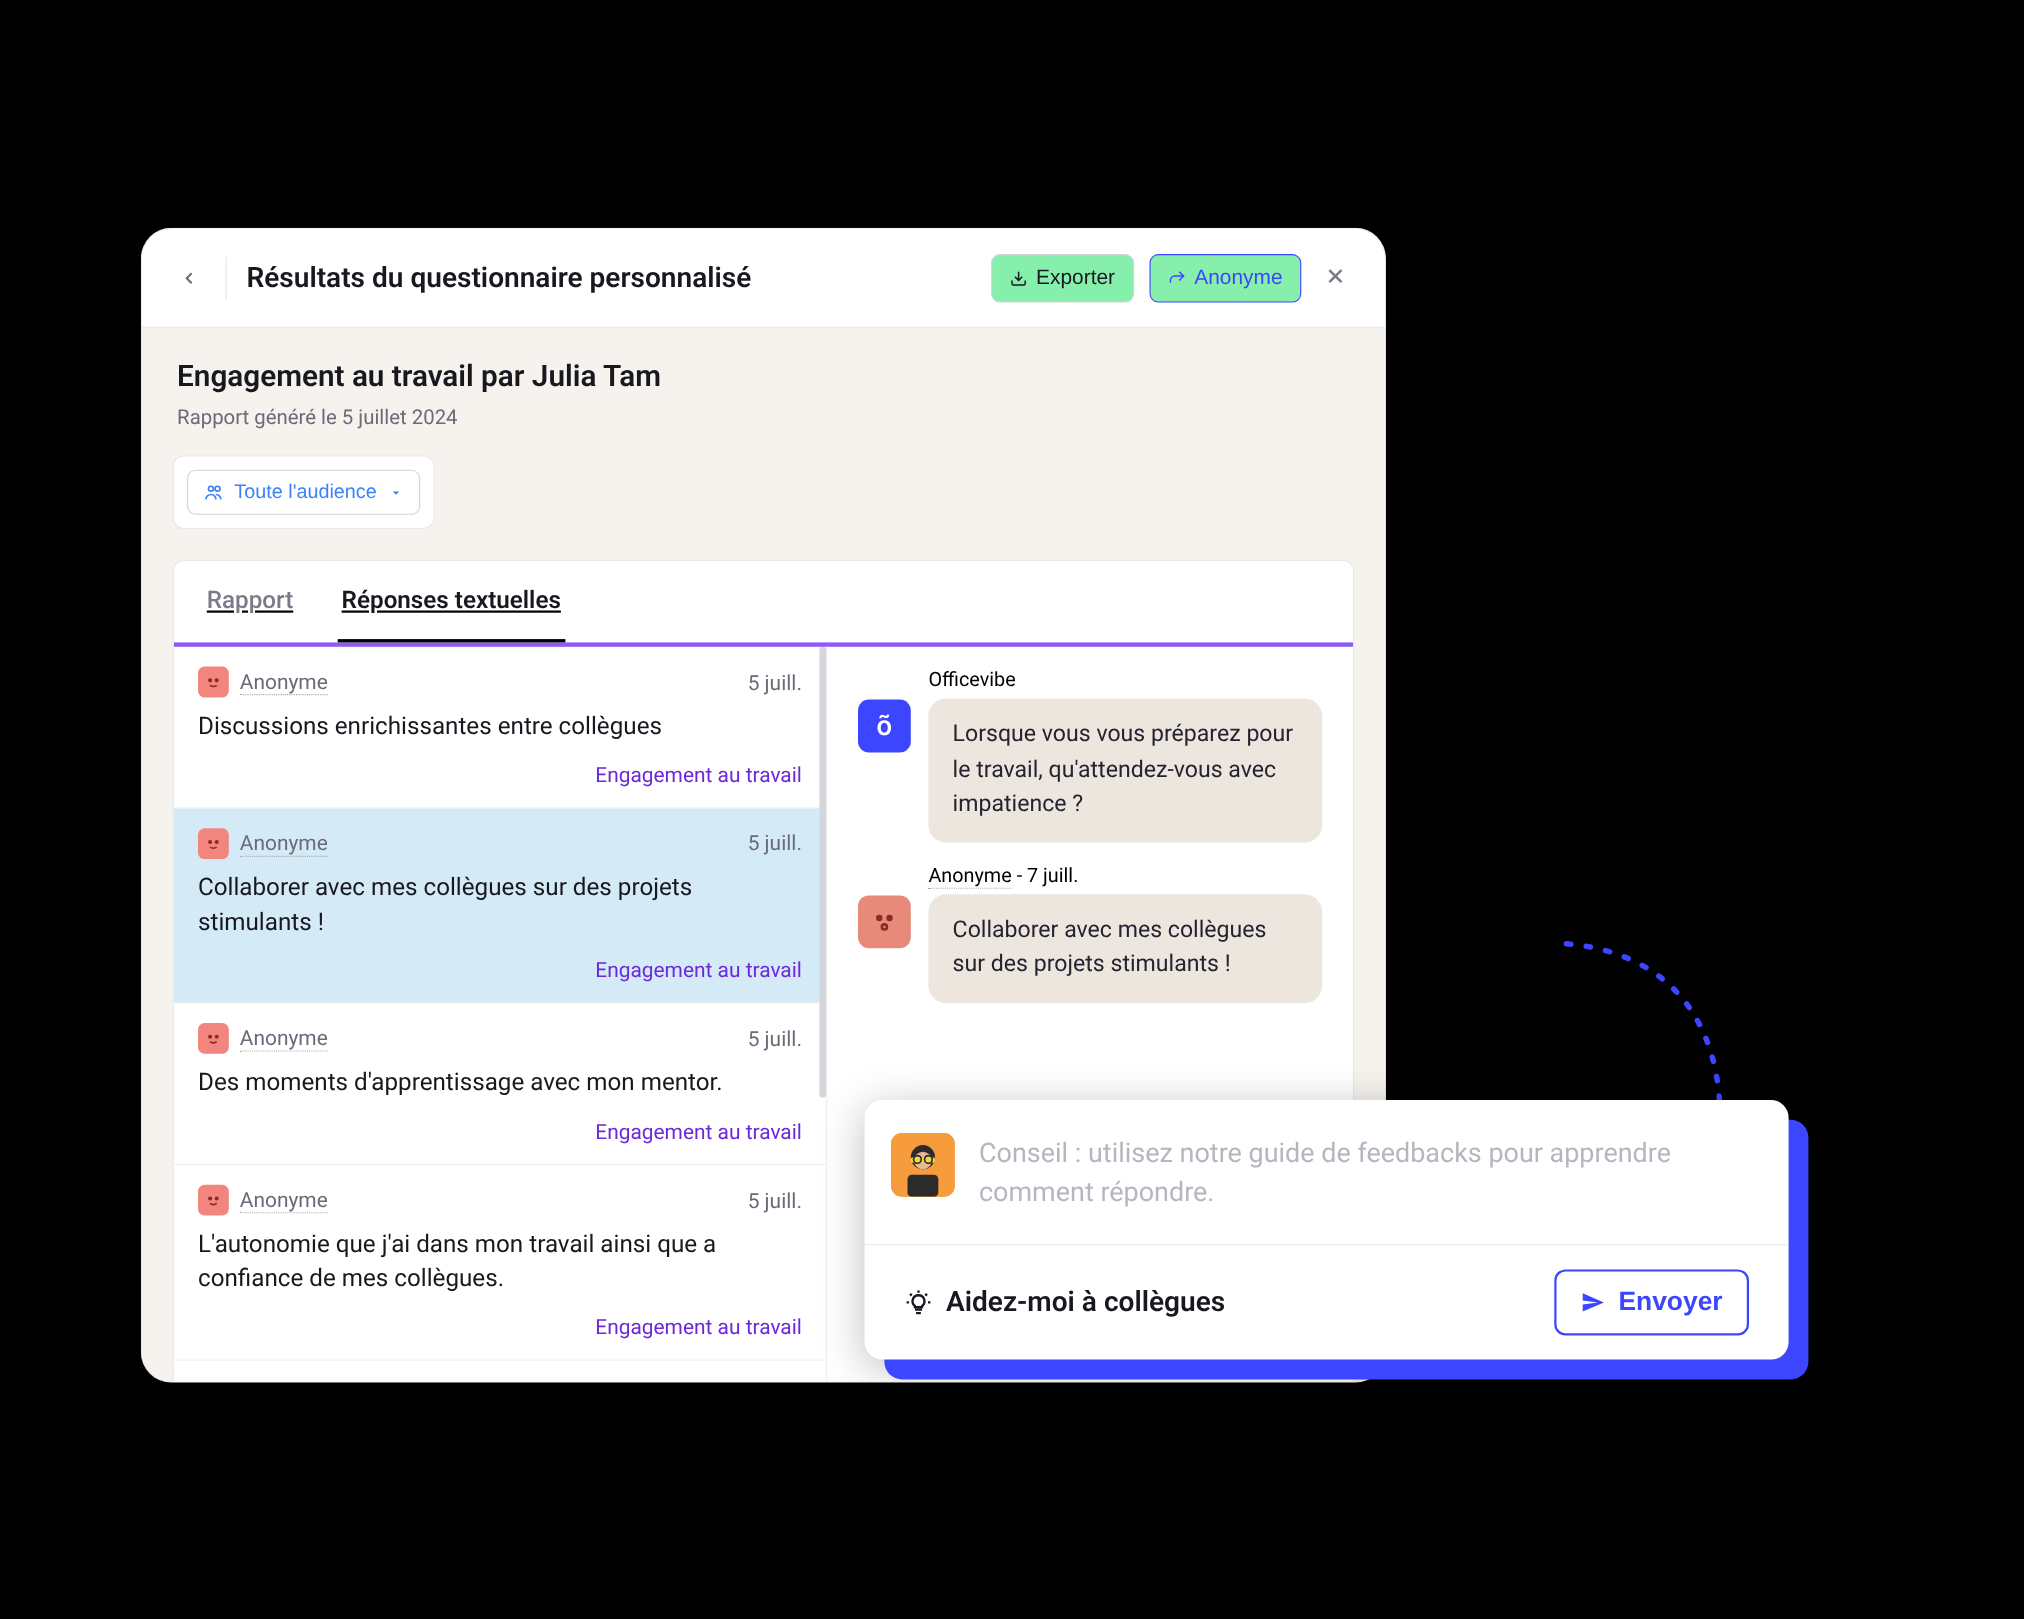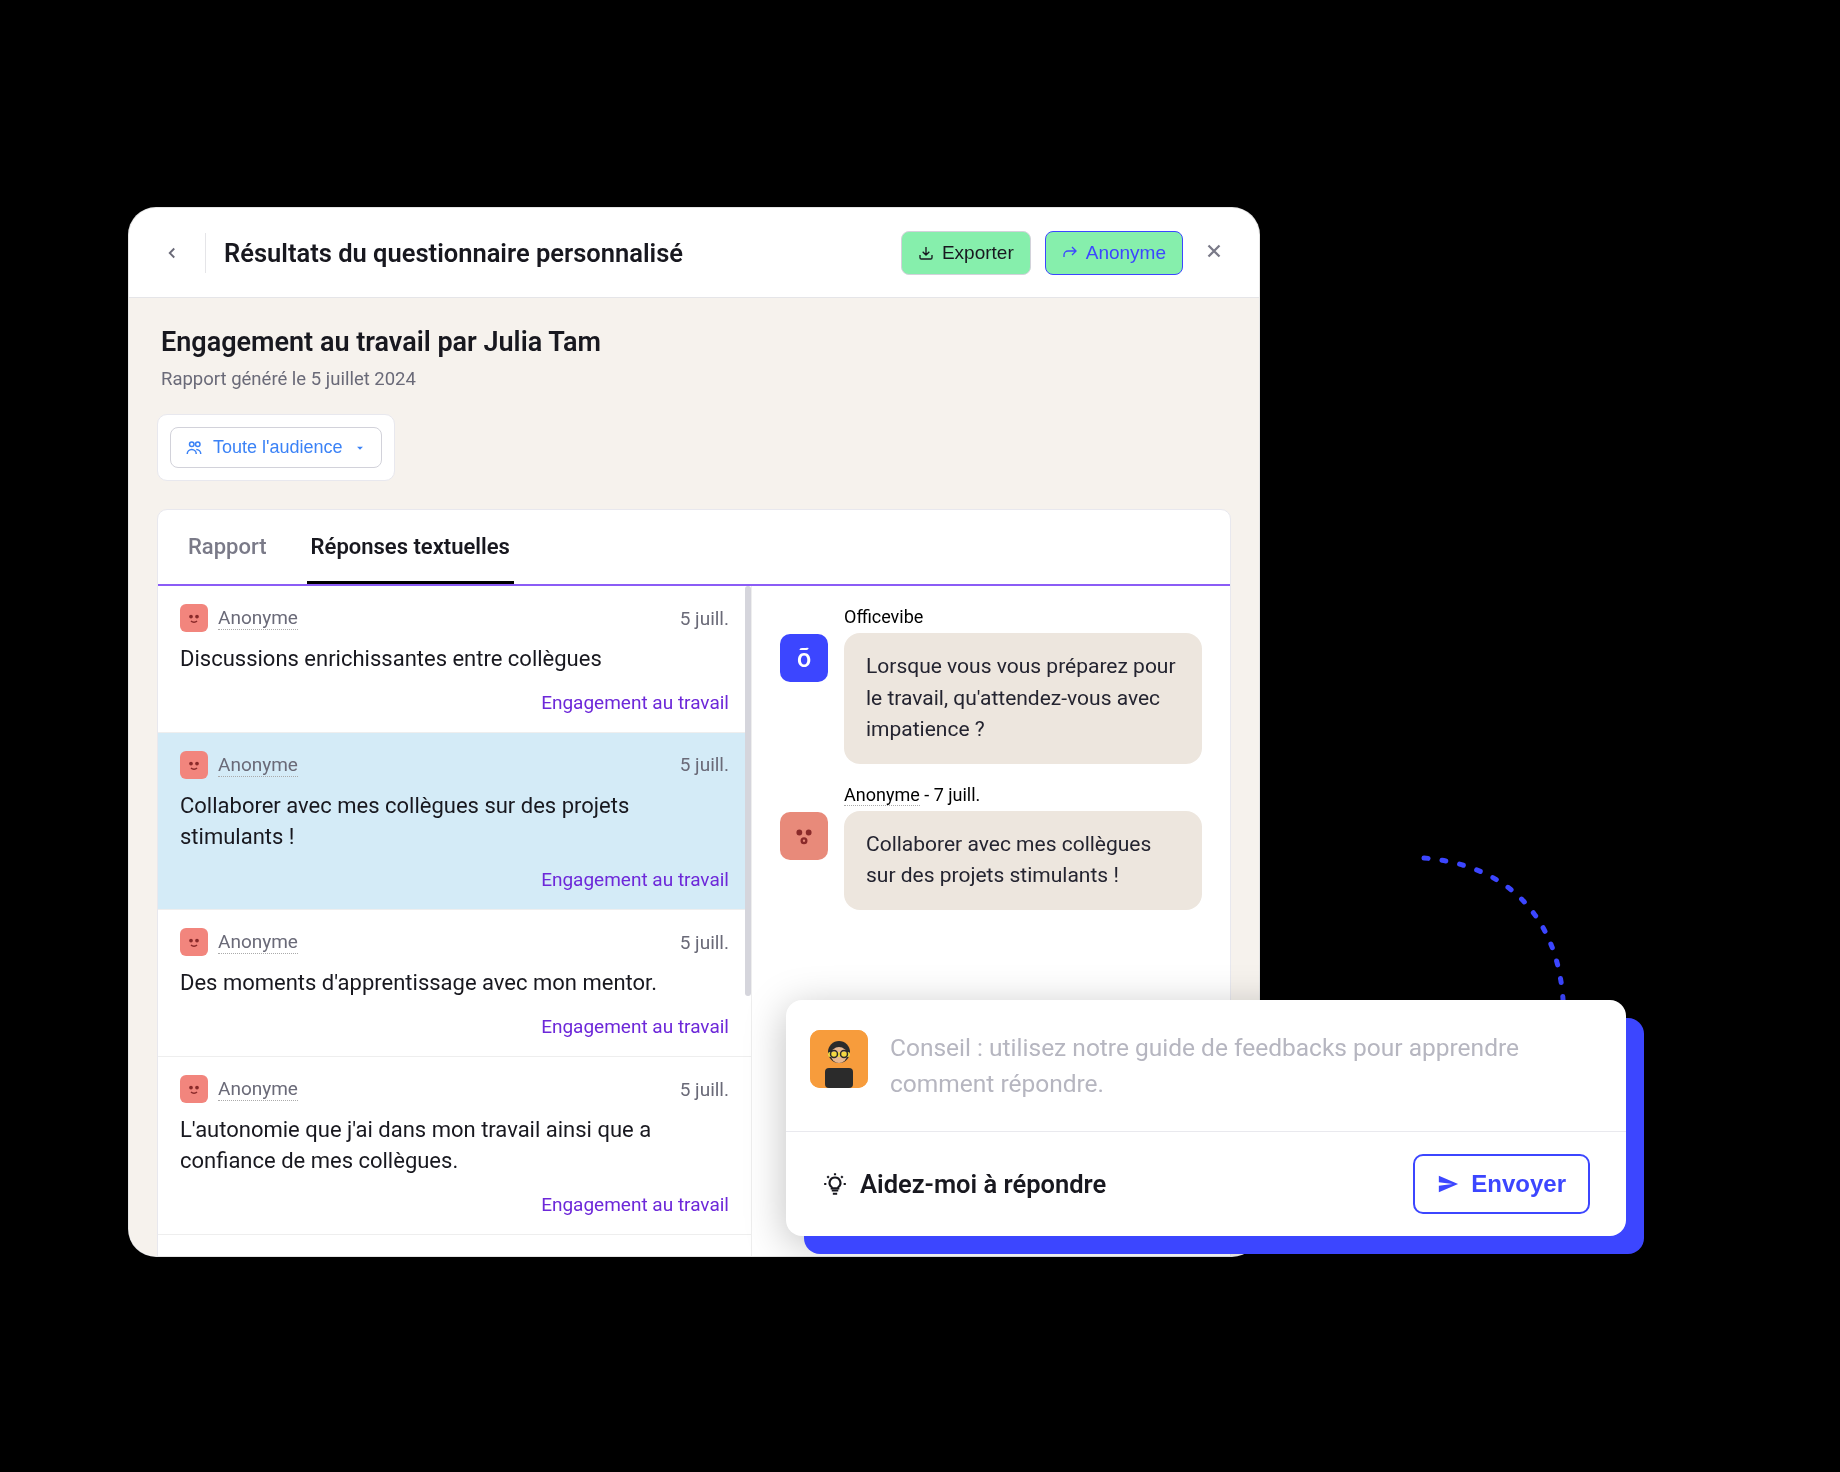"Rapport" .tabs { border-bottom: 2px solid #8b5cf6 -> 4px solid #8b5cf6; text-decoration: none -> underline }
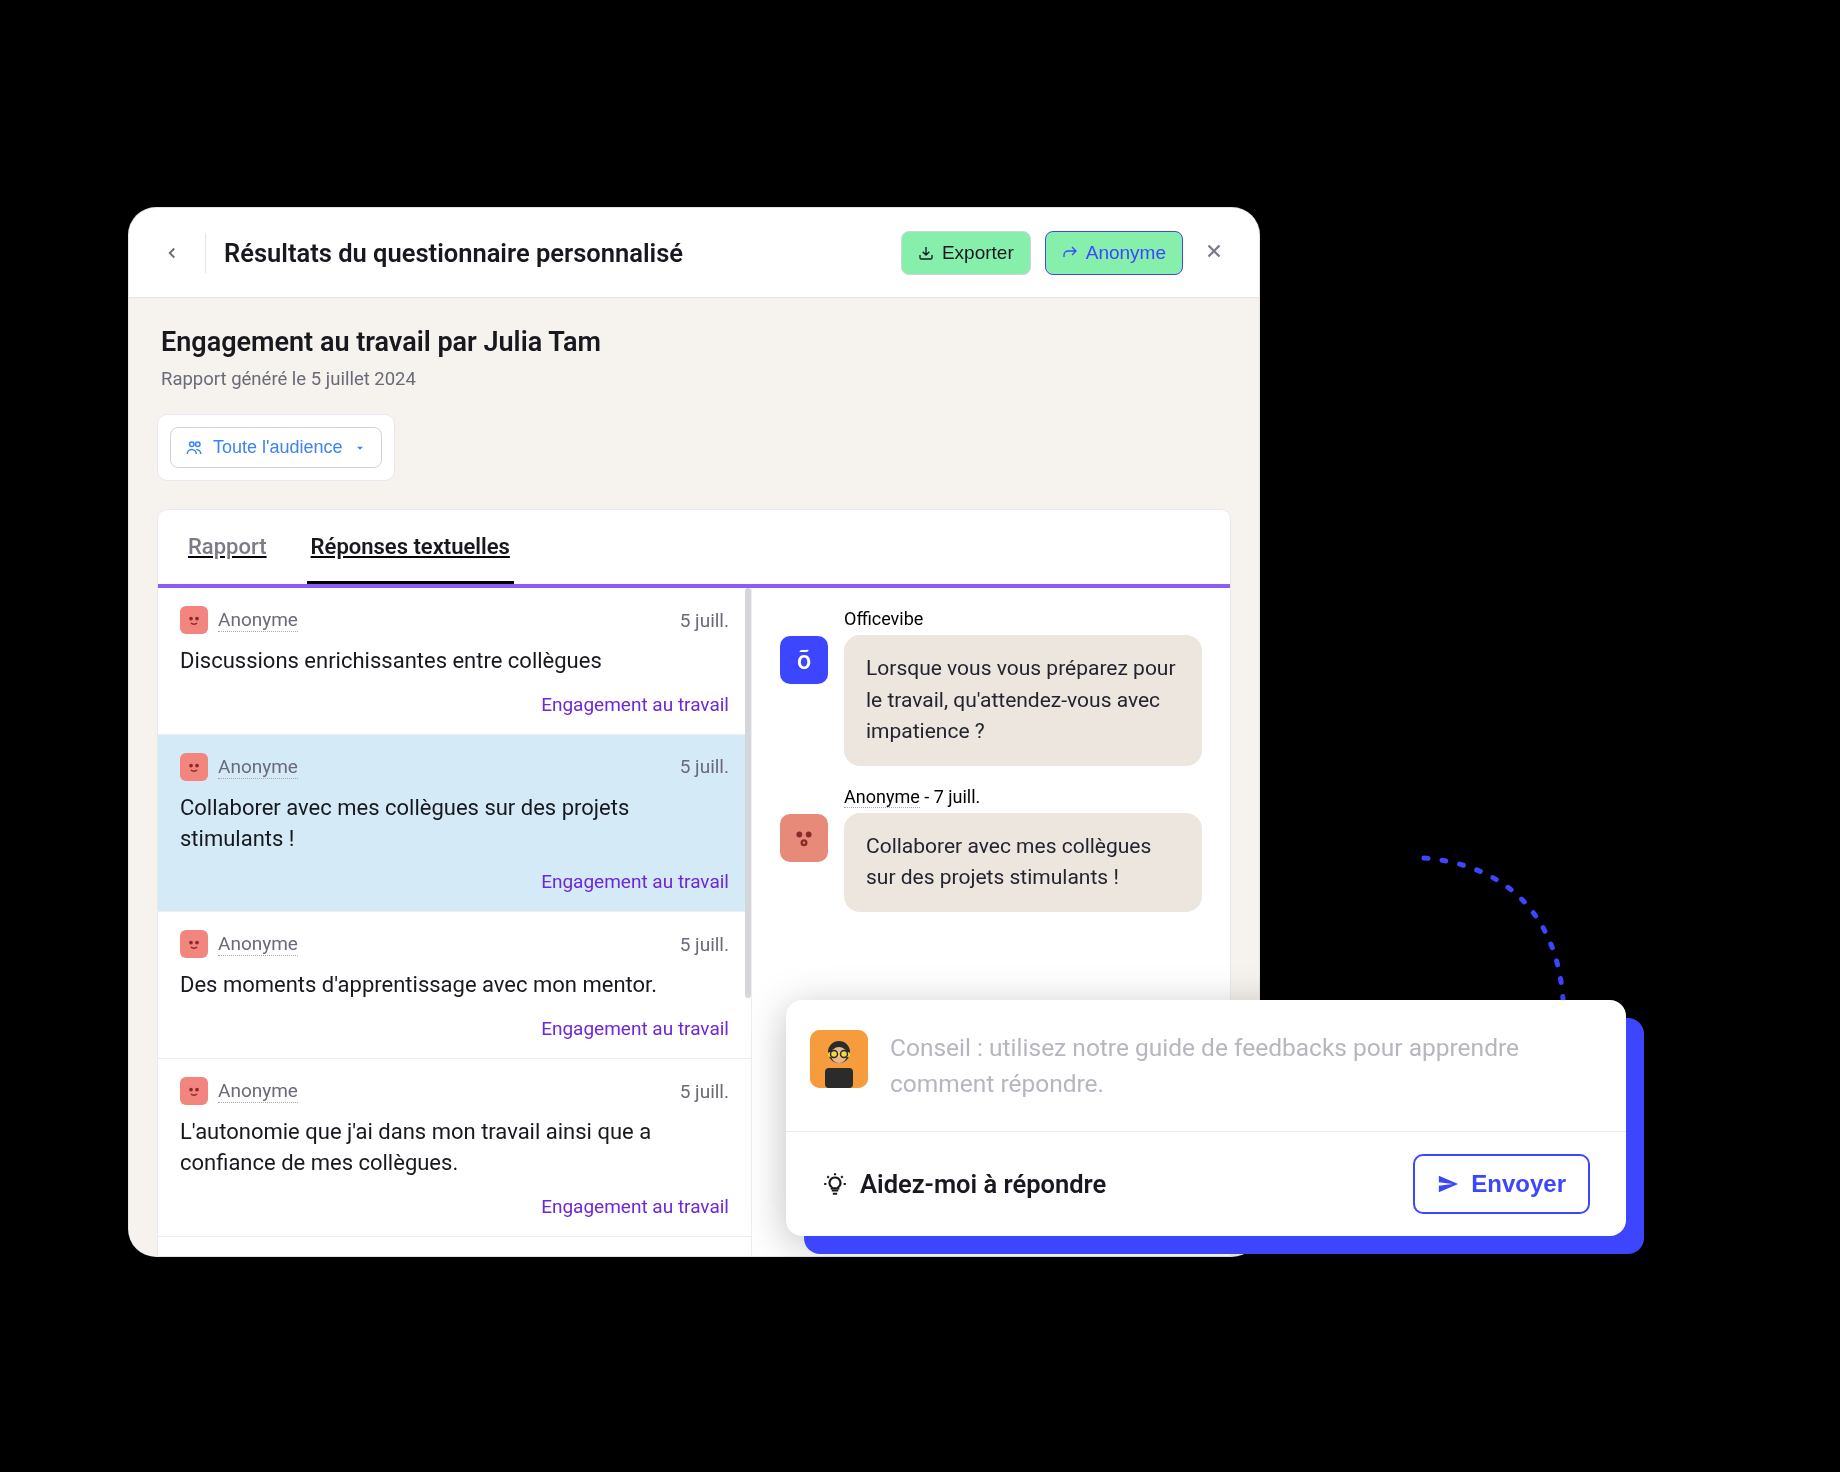"Aidez-moi à répondre" span { text: répondre -> collègues }
